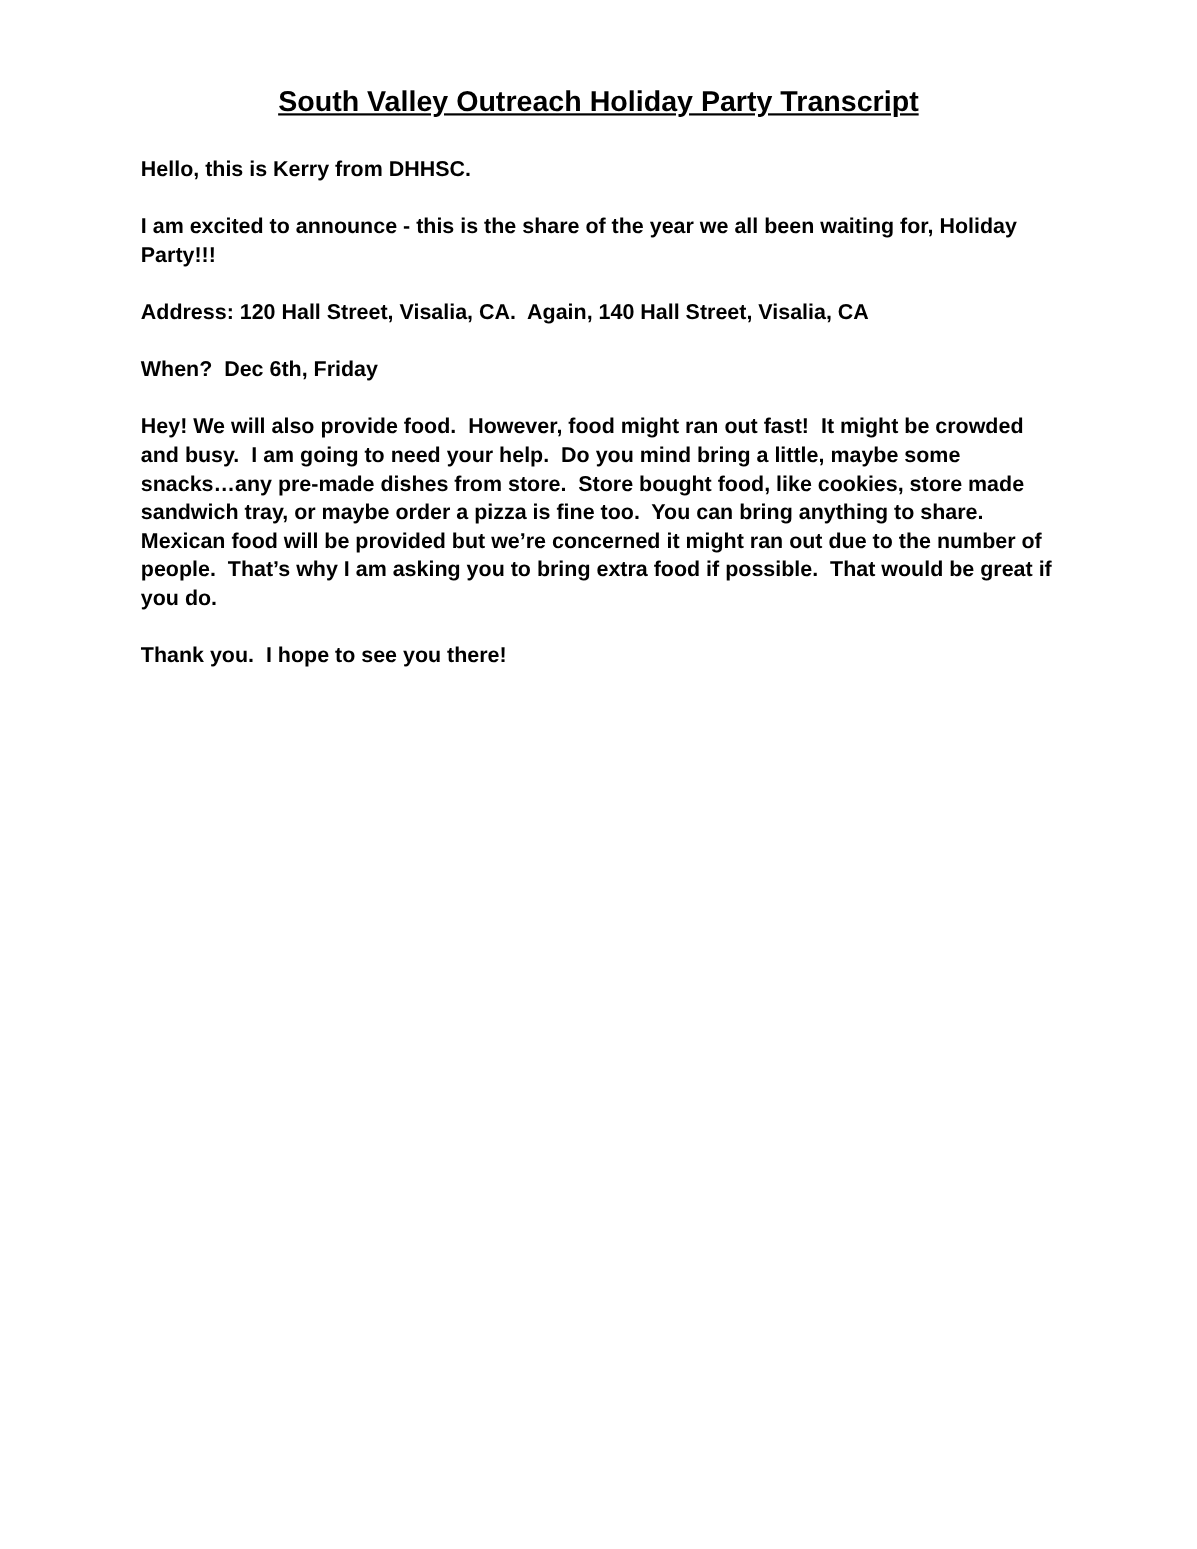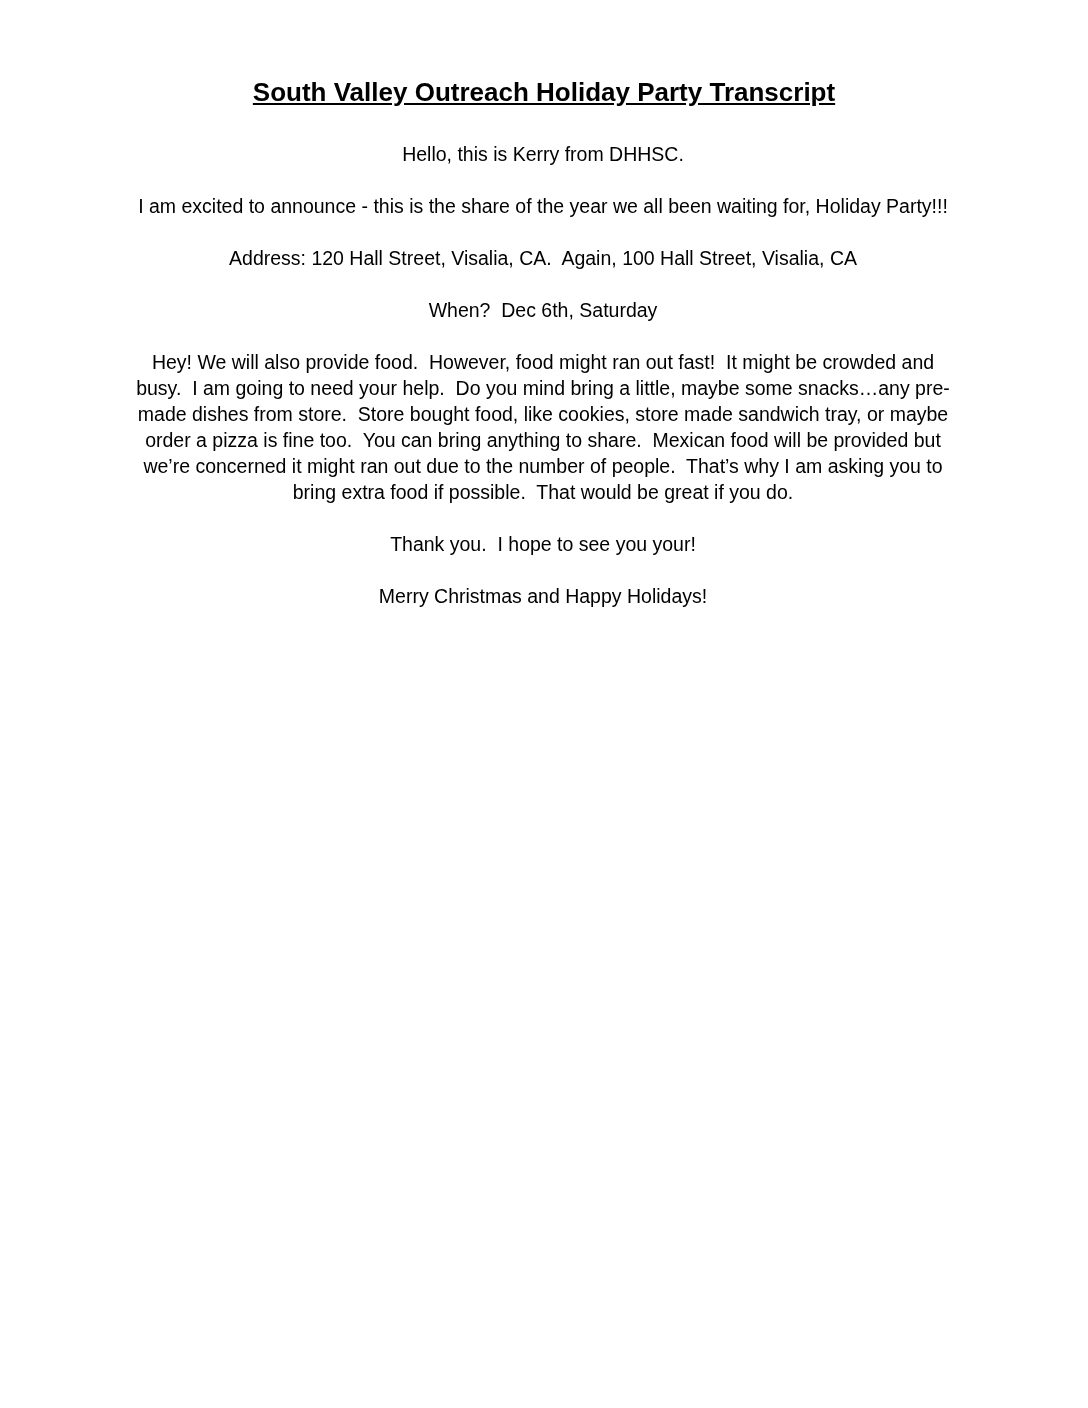"Hello, this is Kerry from" .doc-paragraph { font-weight: normal -> bold; text-align: center -> none }
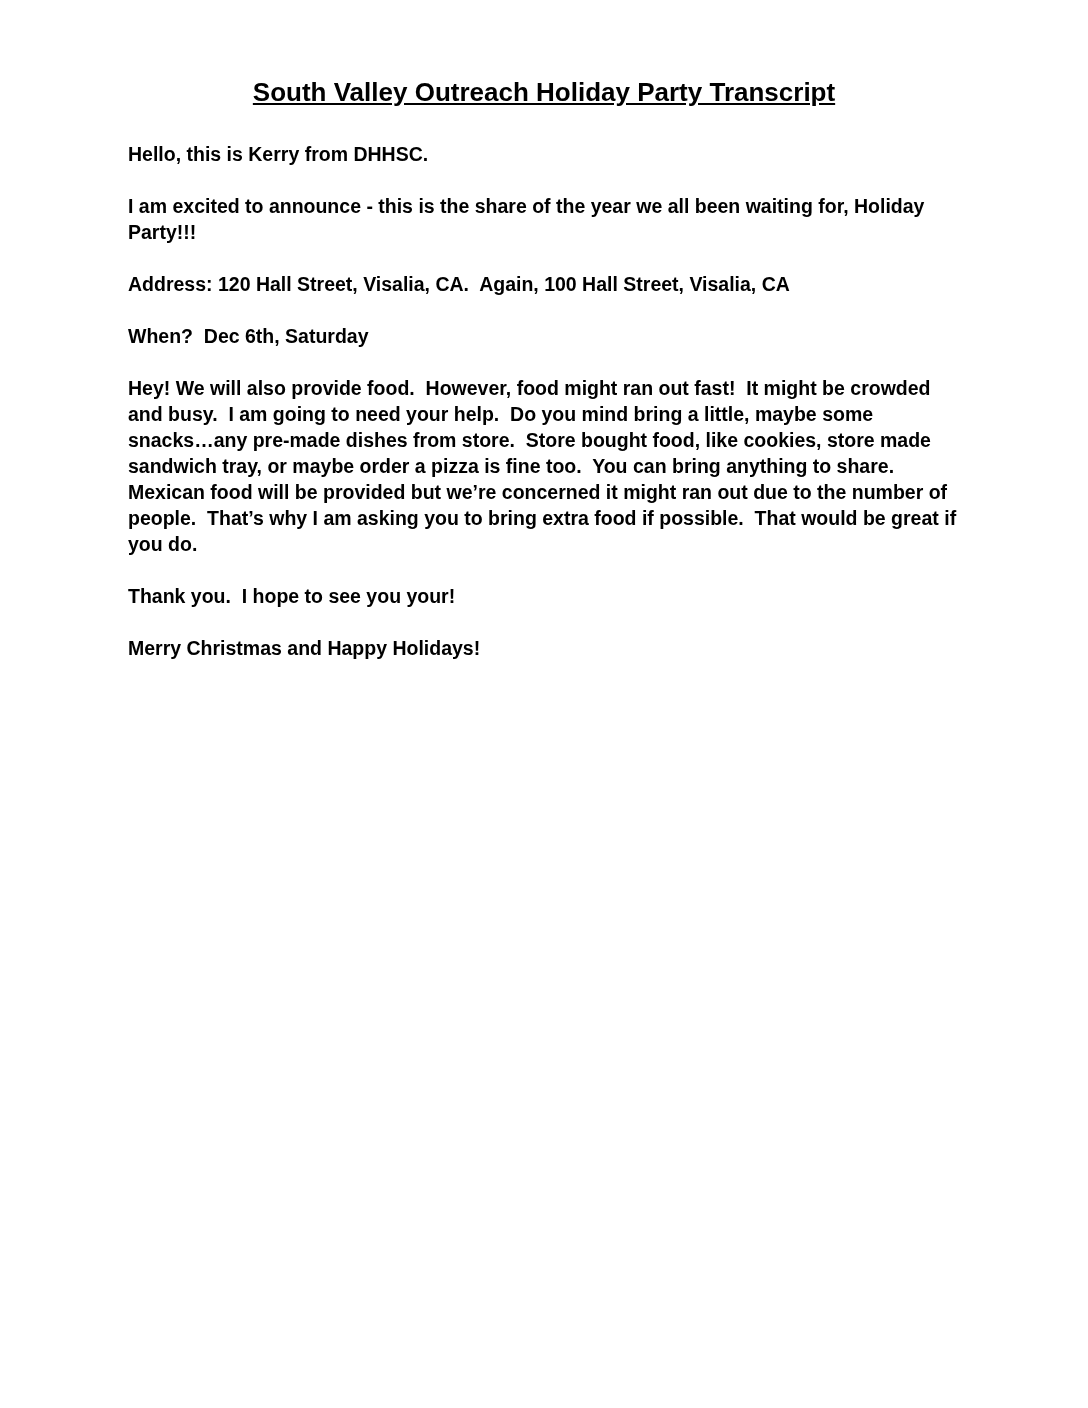"Address: 120 Hall Street, Visalia," p.doc-paragraph { text: 100 -> 140 }
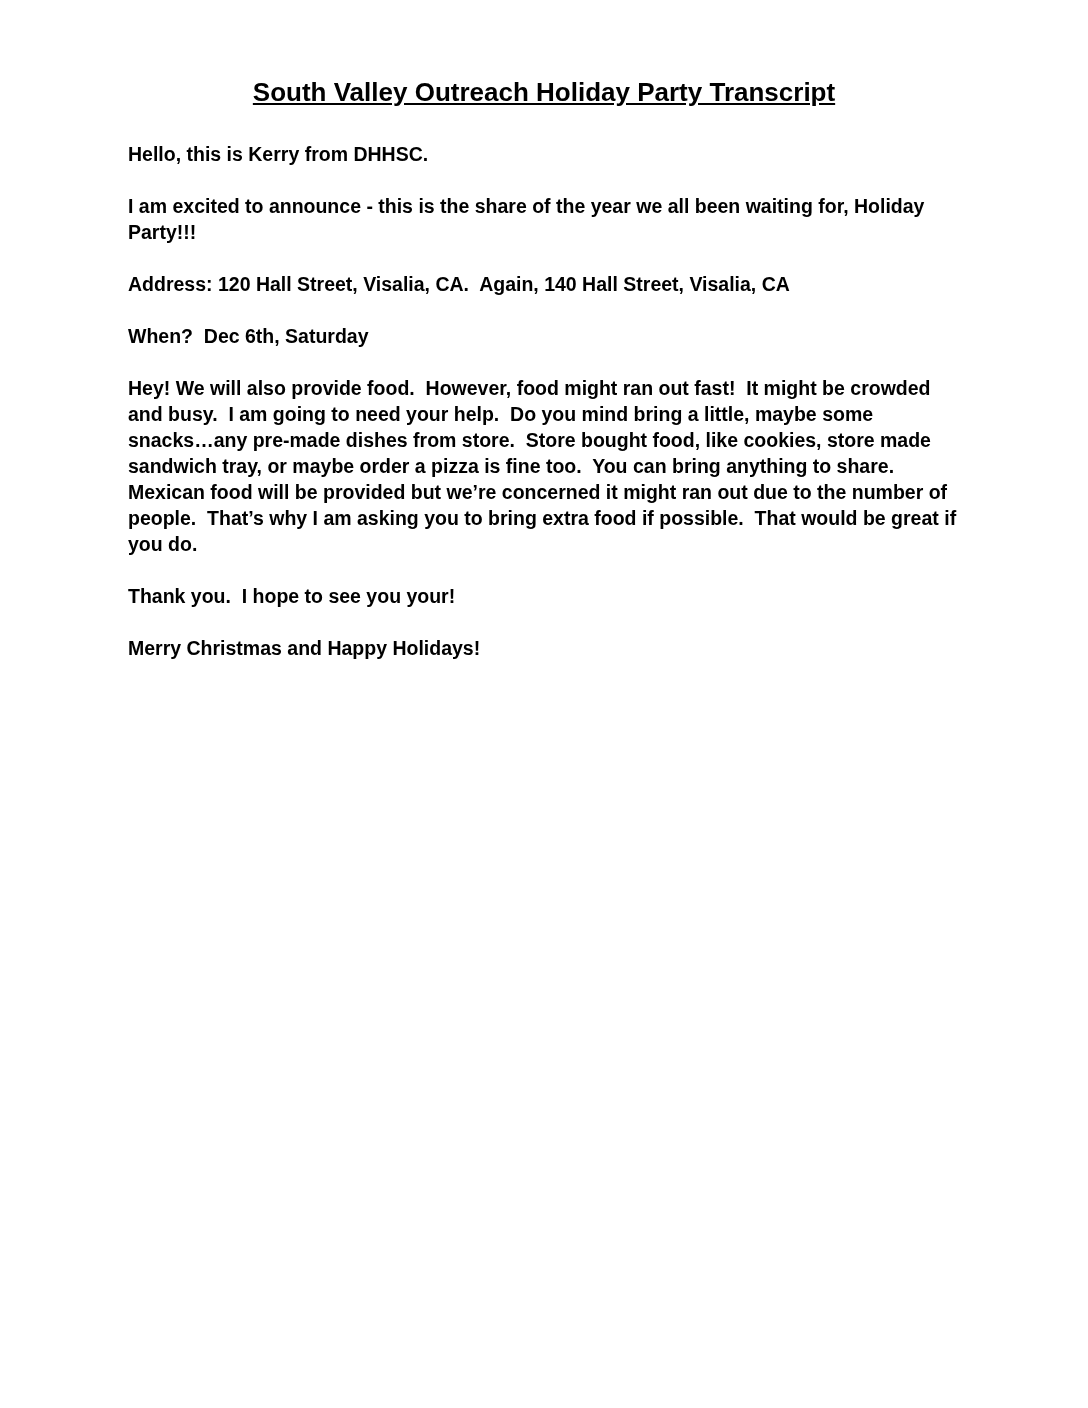"When? Dec 6th, Saturday" p.doc-paragraph { text: Saturday -> Friday }
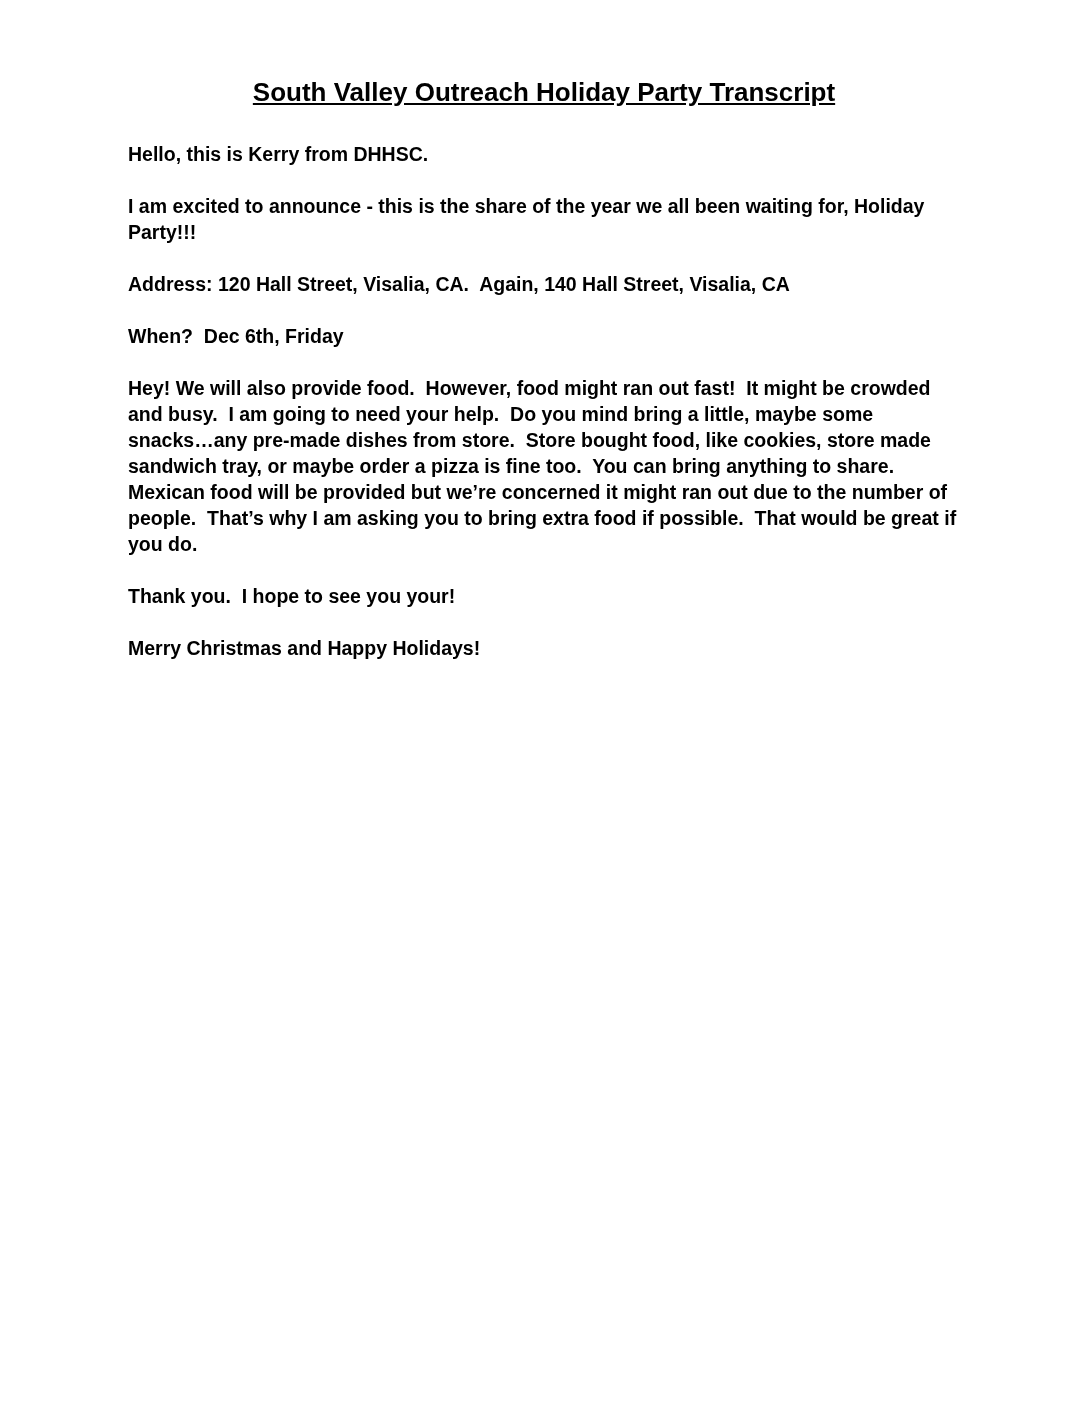"Thank you. I hope to" p.doc-paragraph { text: your -> there }
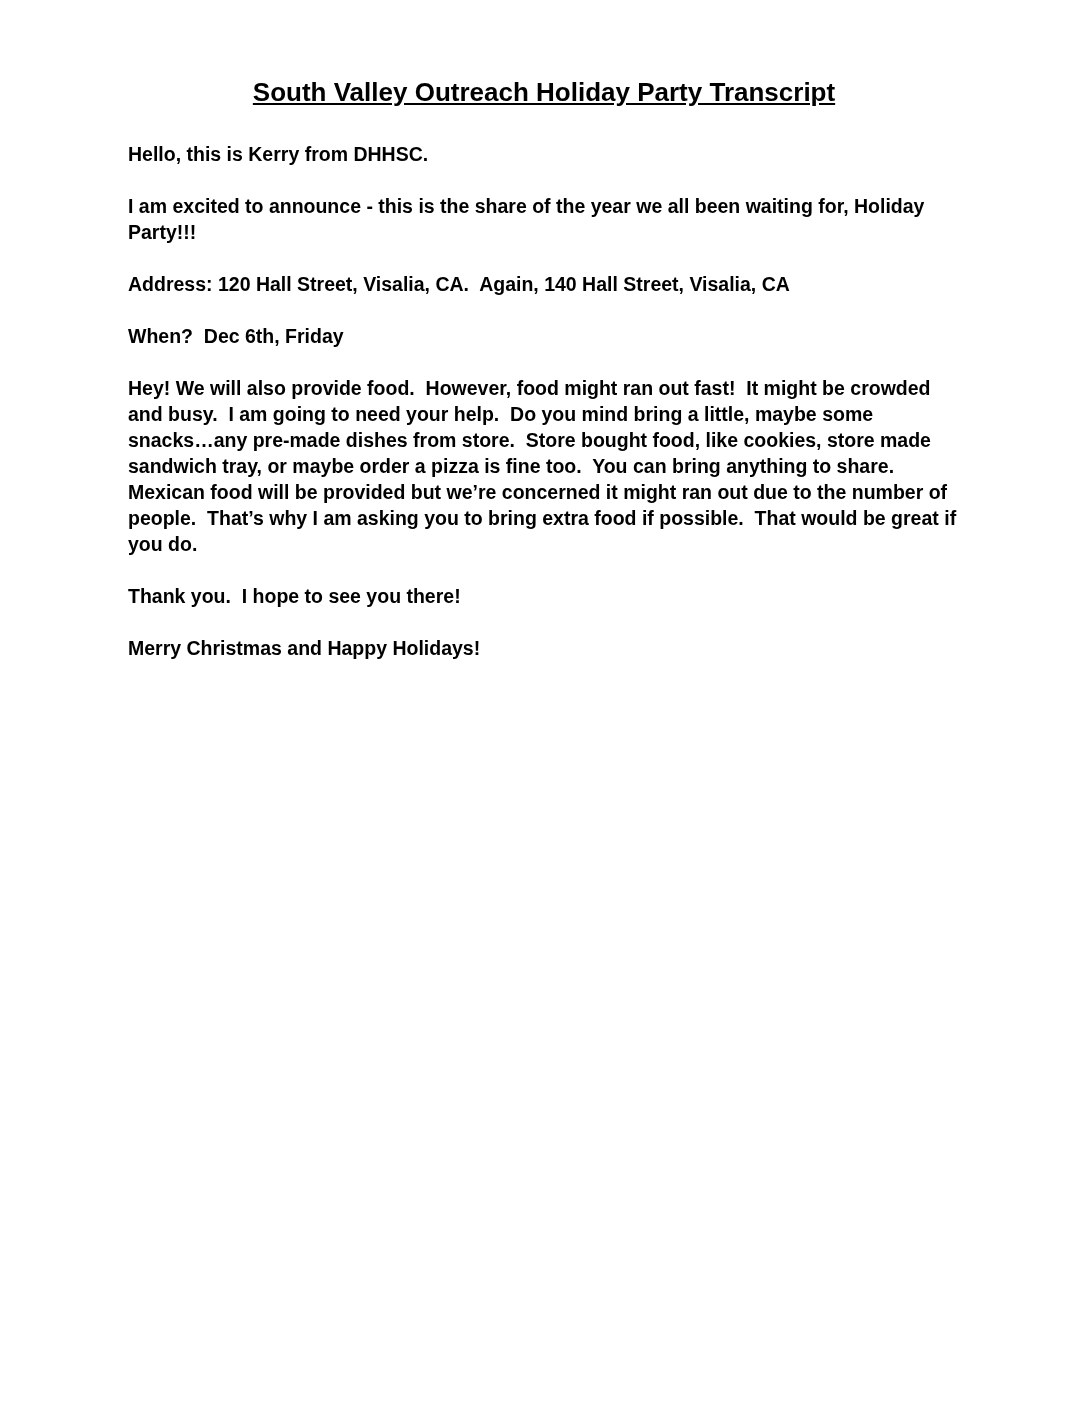"Merry Christmas and Happy Holidays!" p.doc-paragraph { html: <p>Merry Christmas and Happy Holidays!</p> -> none }
